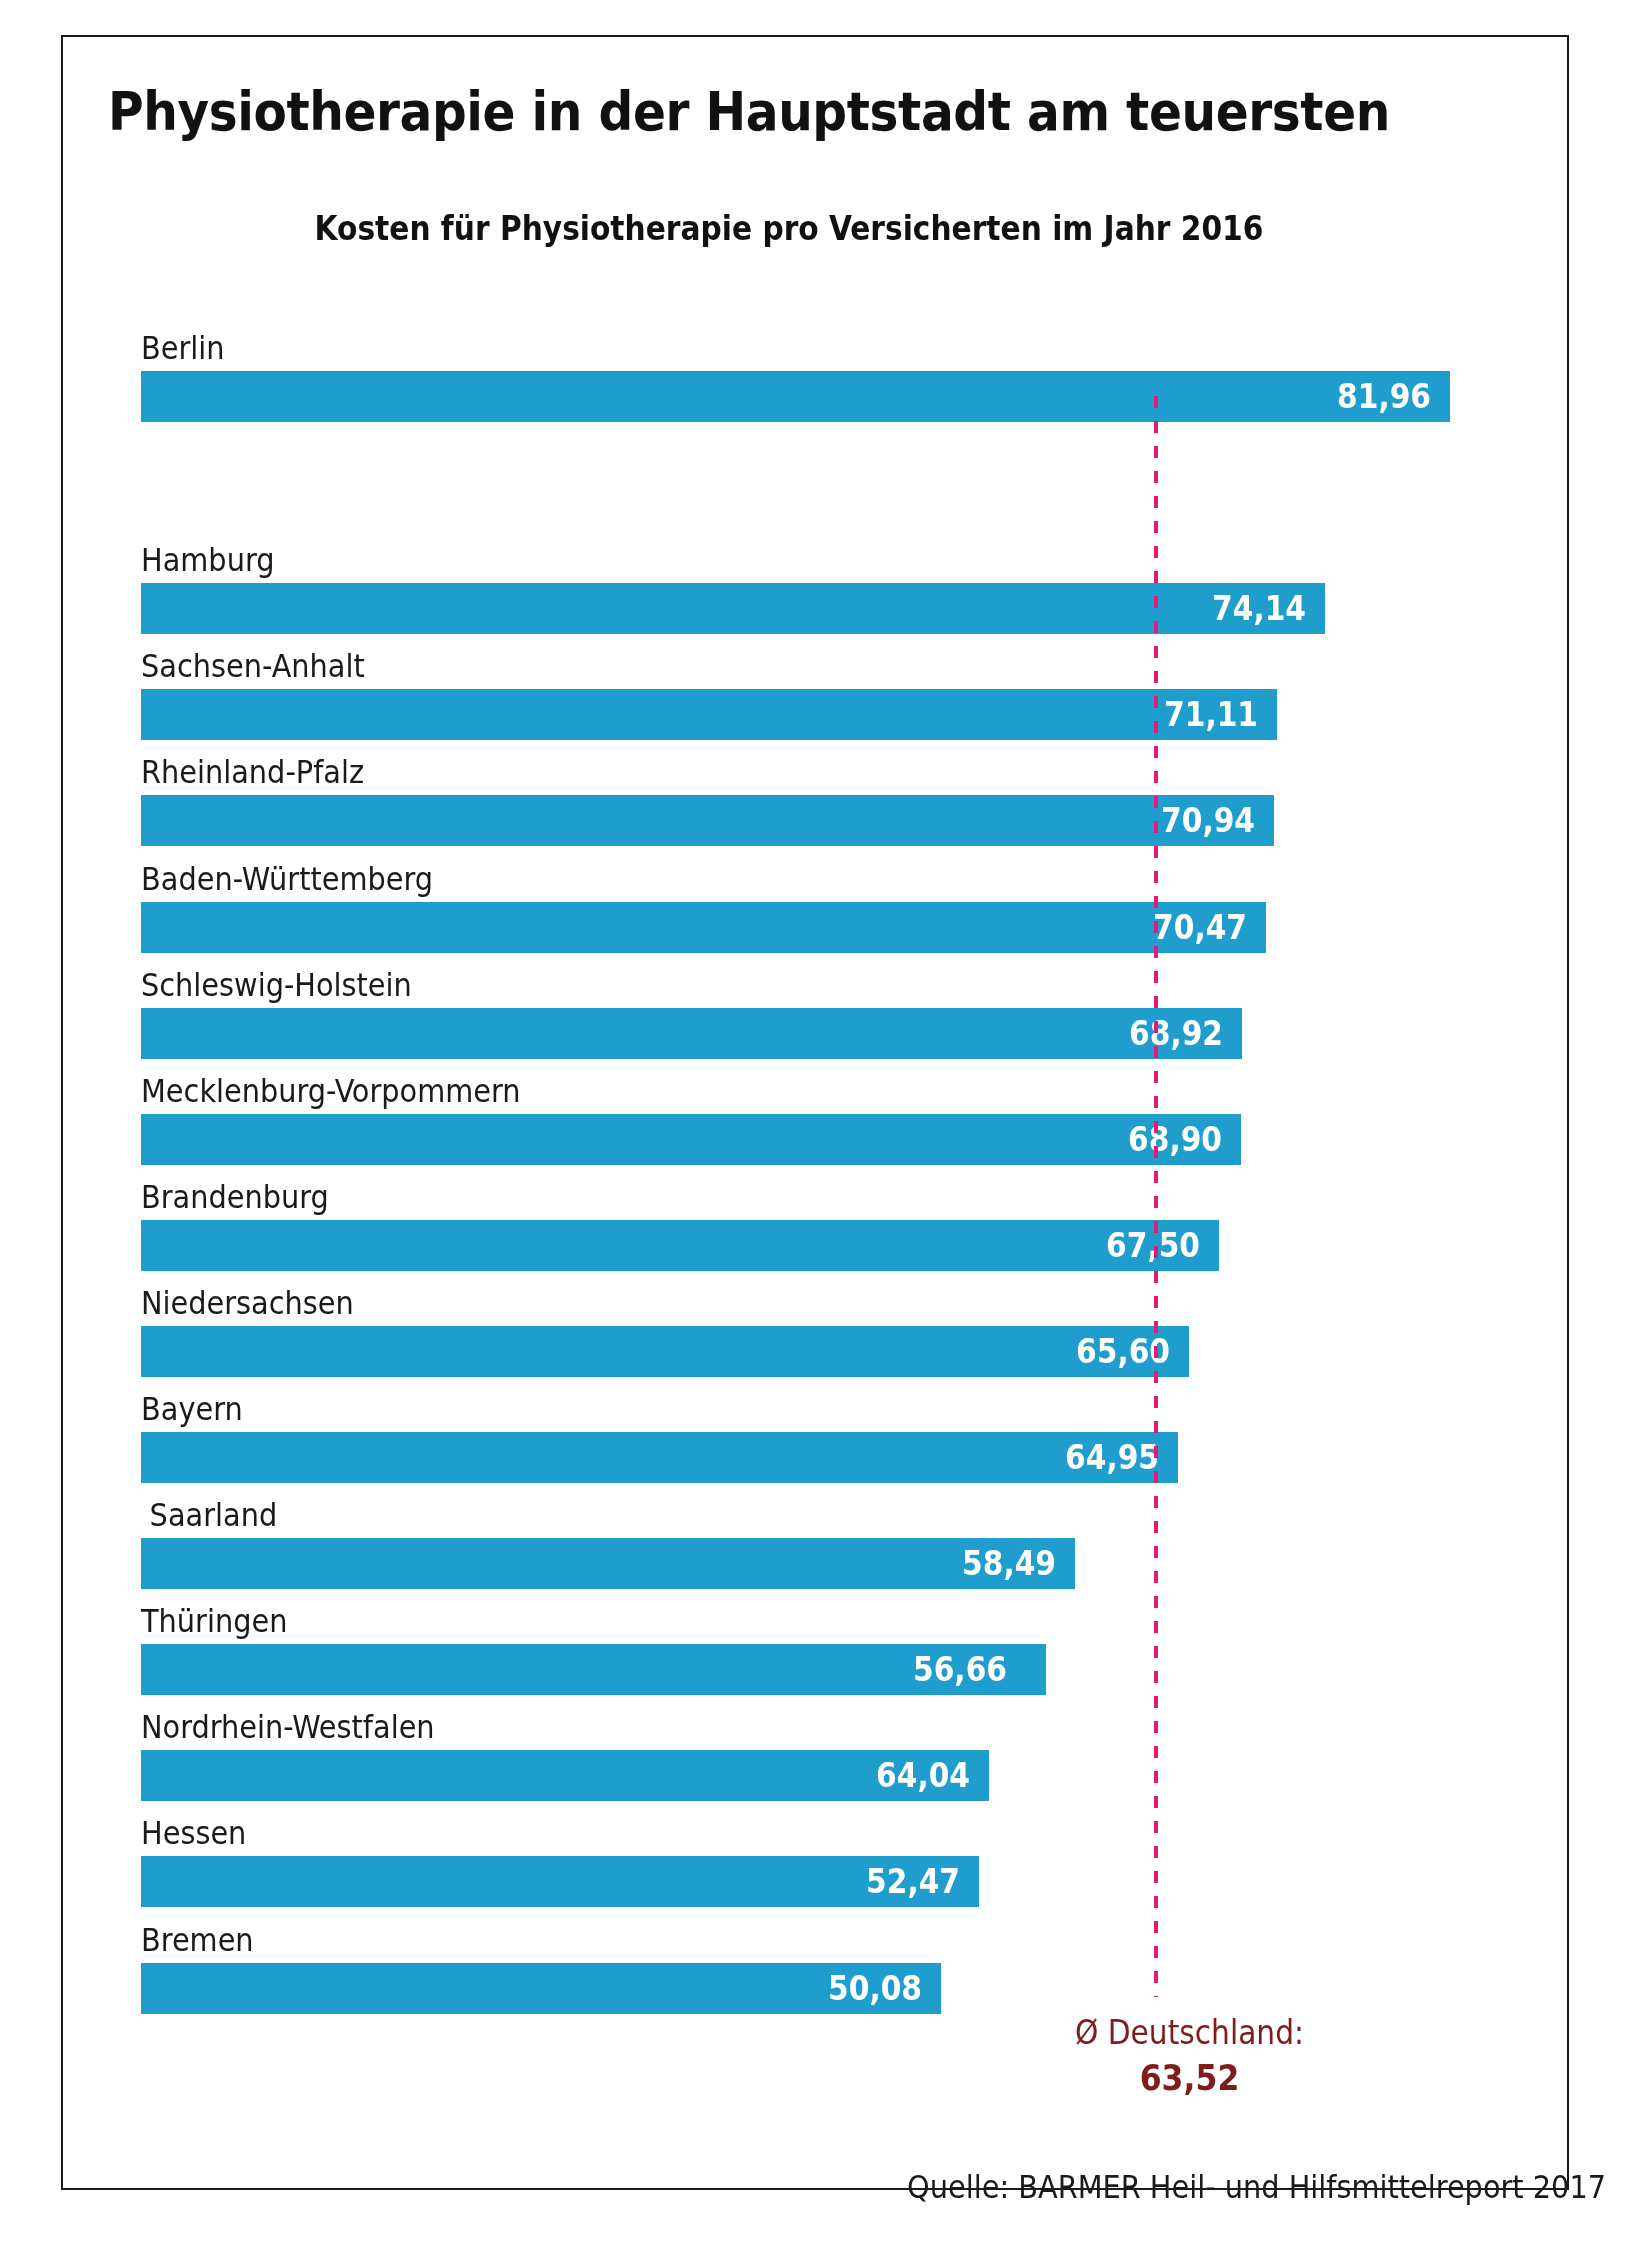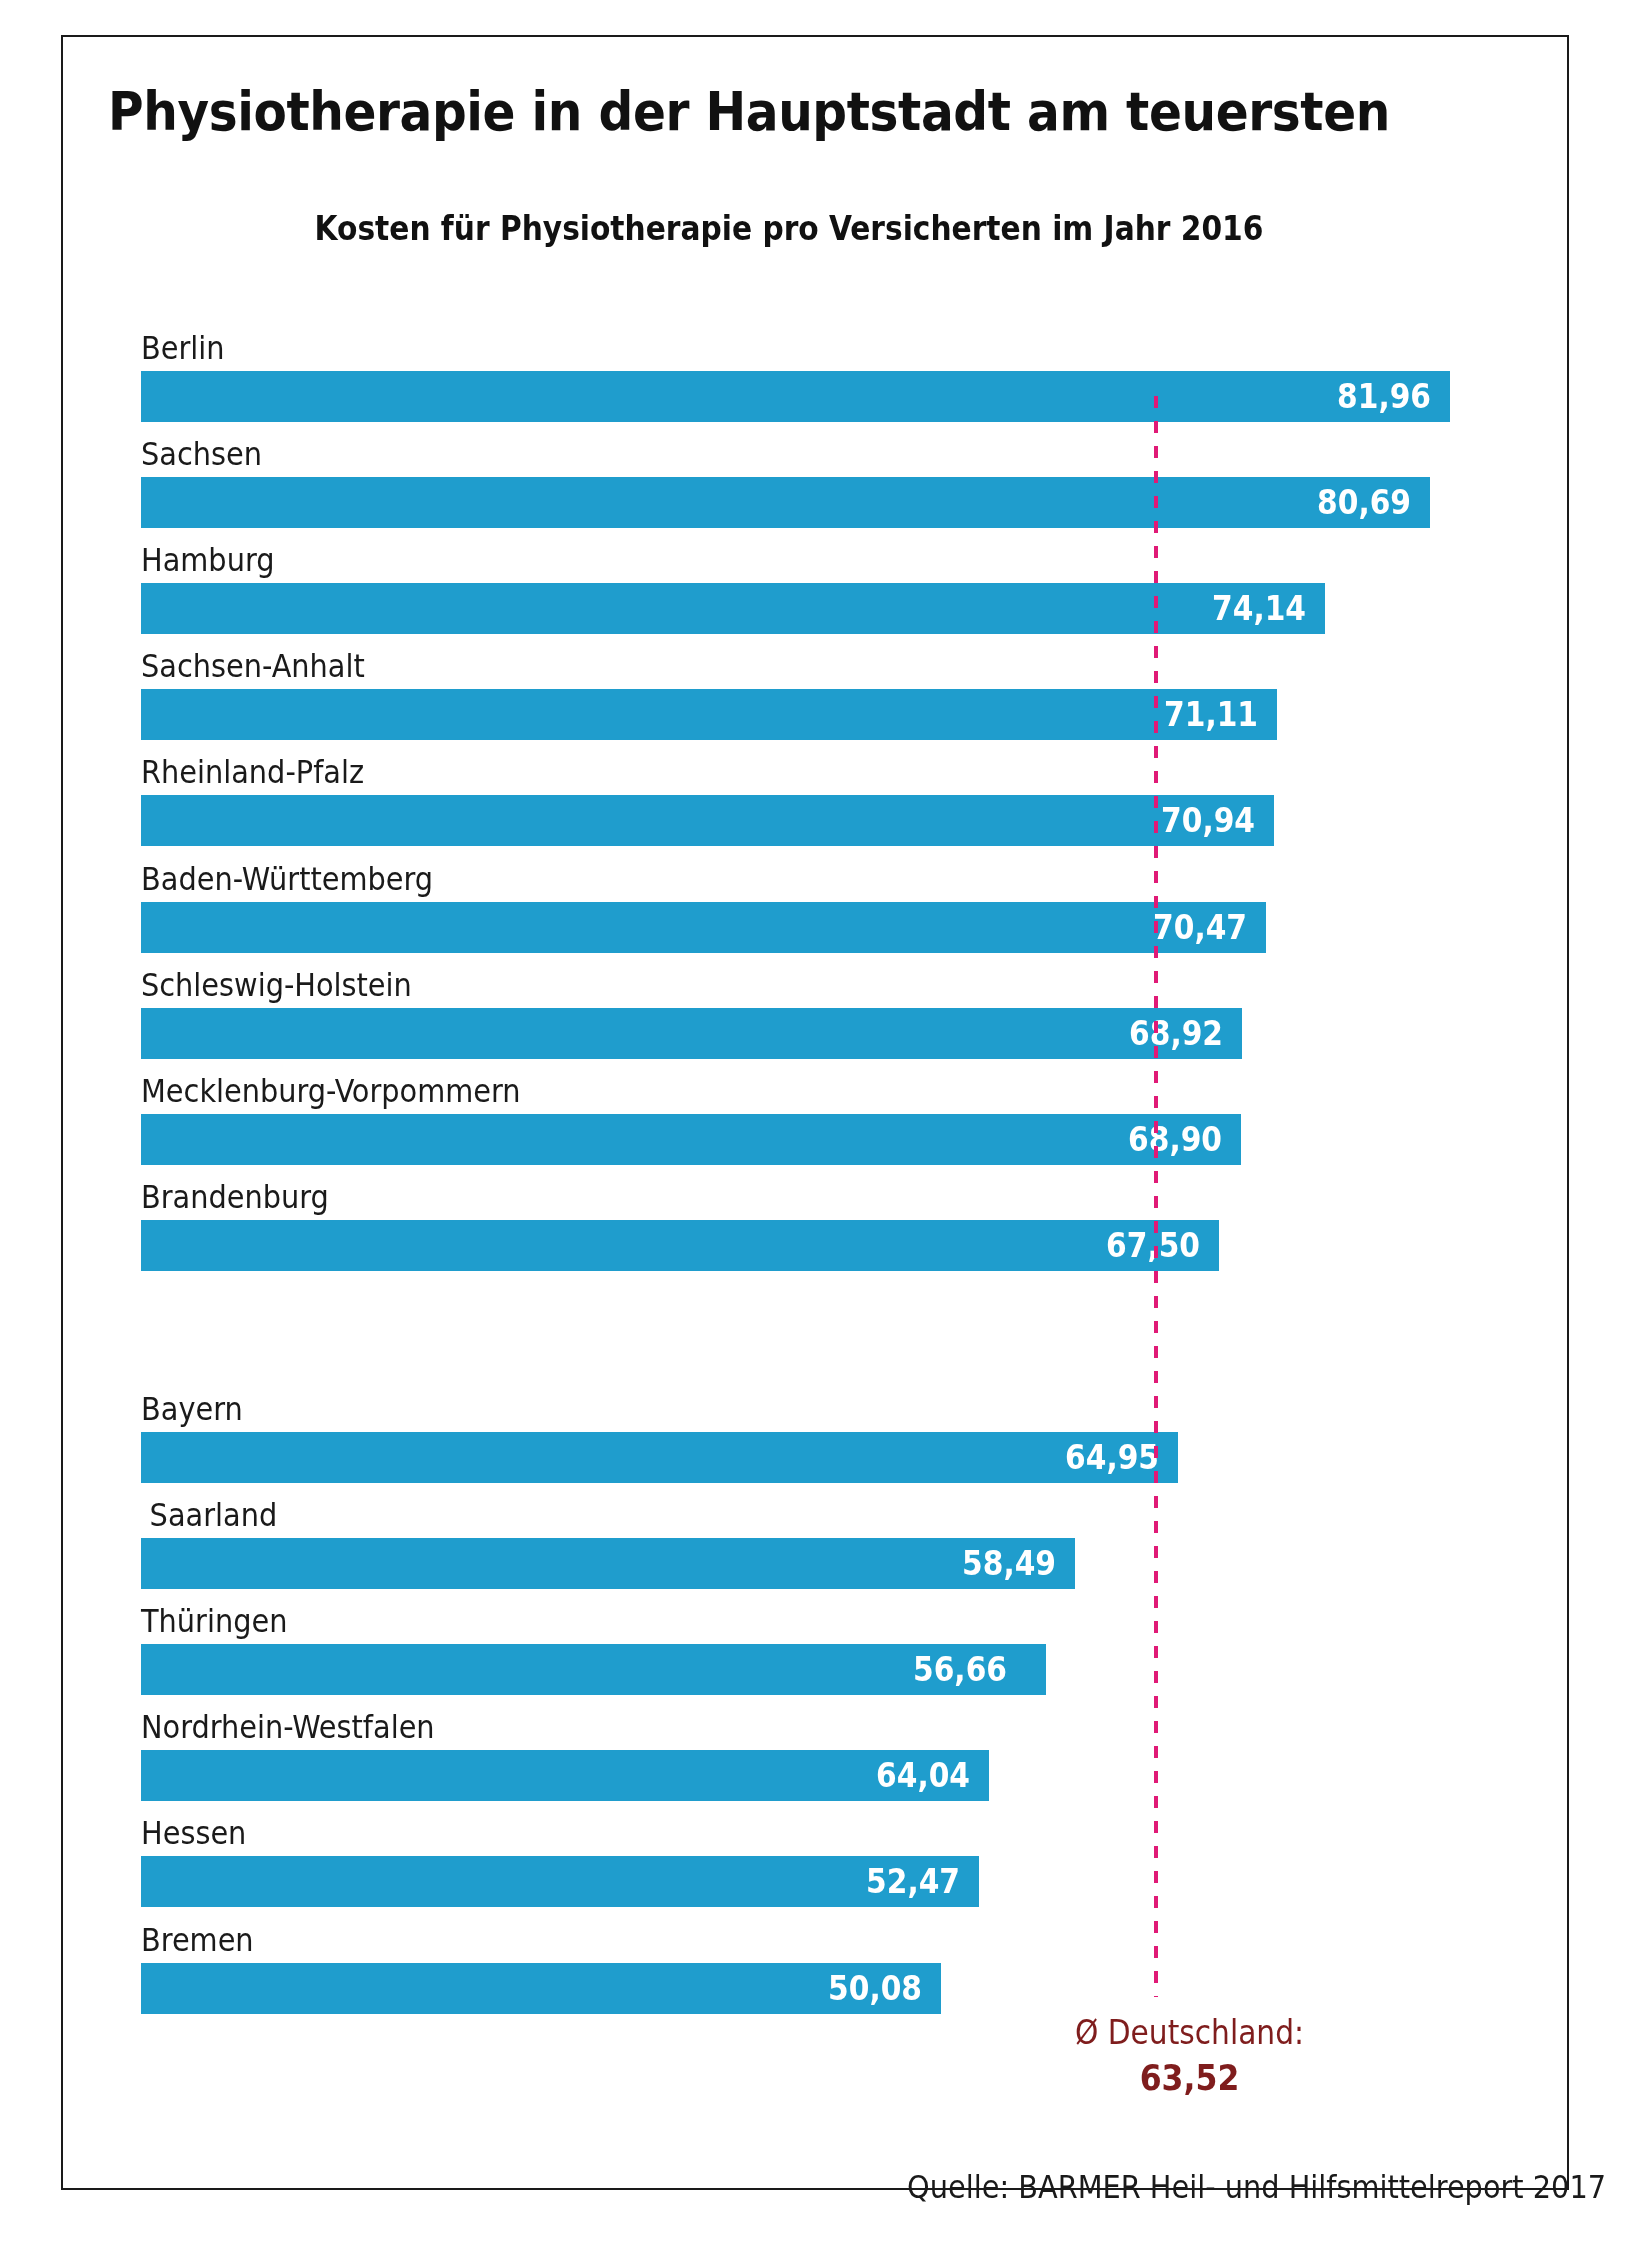"Sachsen" div.bar-group { html: <div> <div>Sachsen</div> <div> <div></div> <div>80,69</div> </div> </div> -> none }
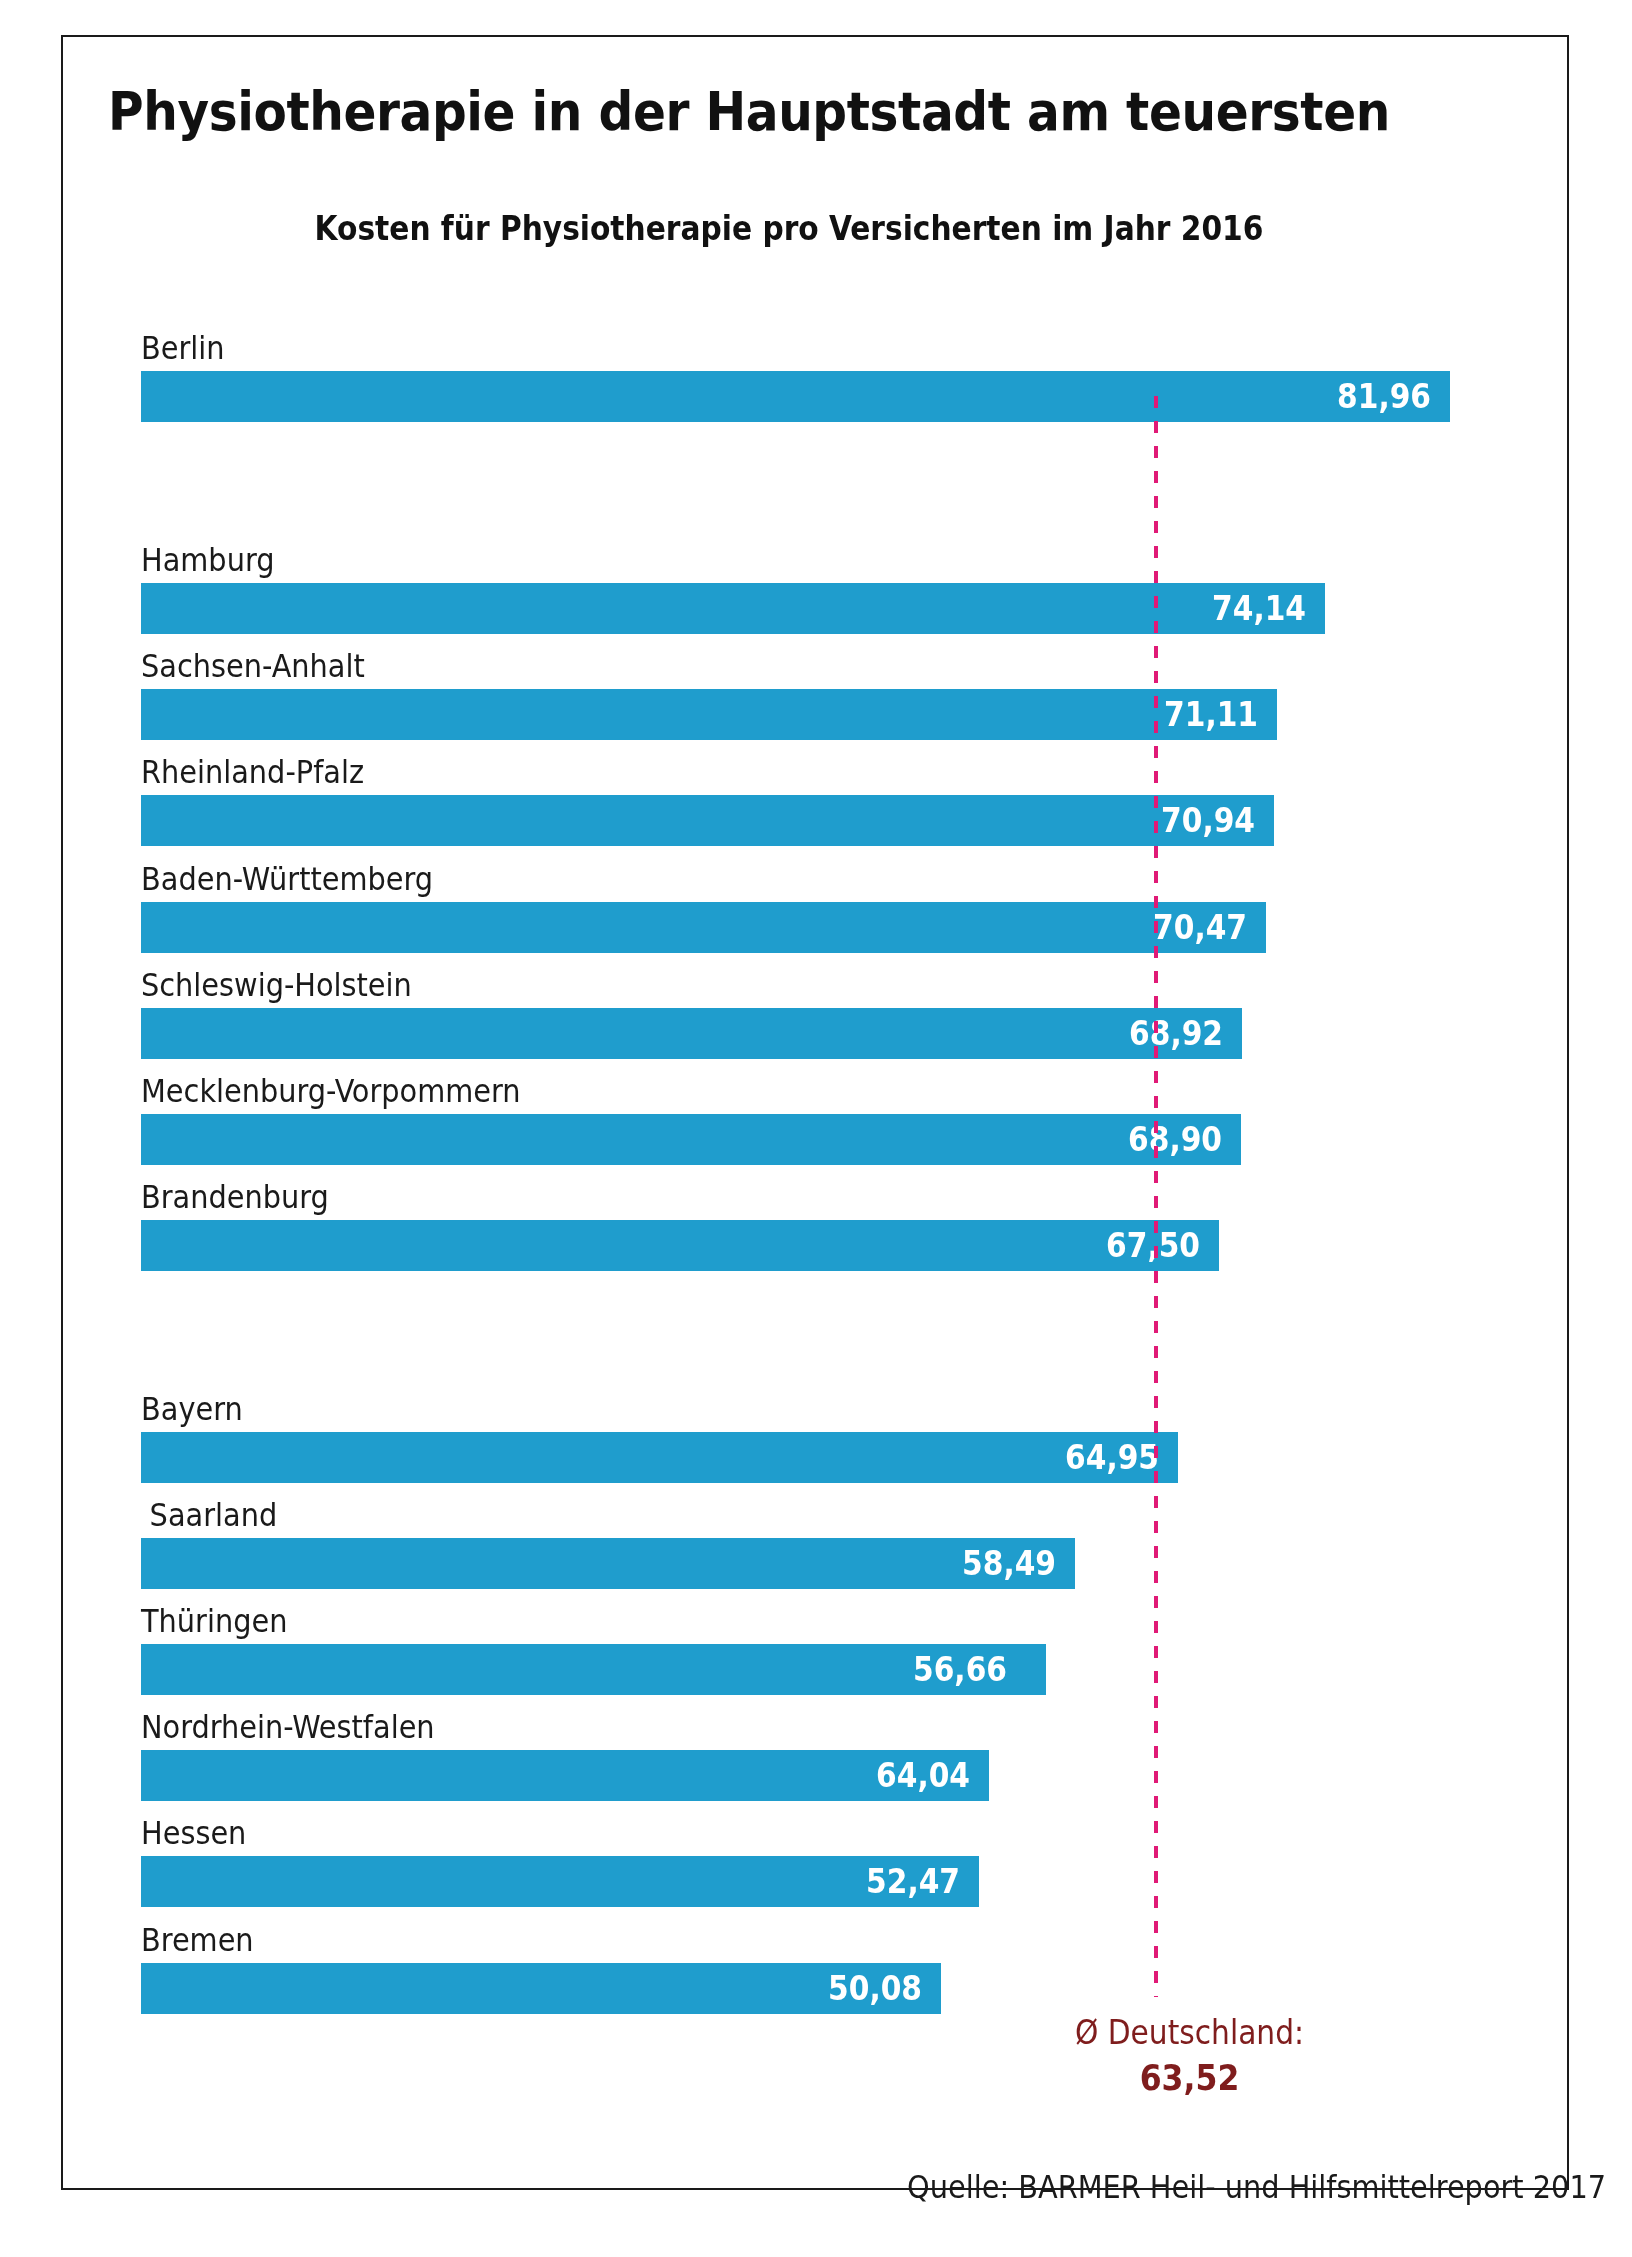"Niedersachsen" div.bar-group { html: none -> <div> <div>Niedersachsen</div> <div> <div></div> <div>65,60</div> </div> </div> }
